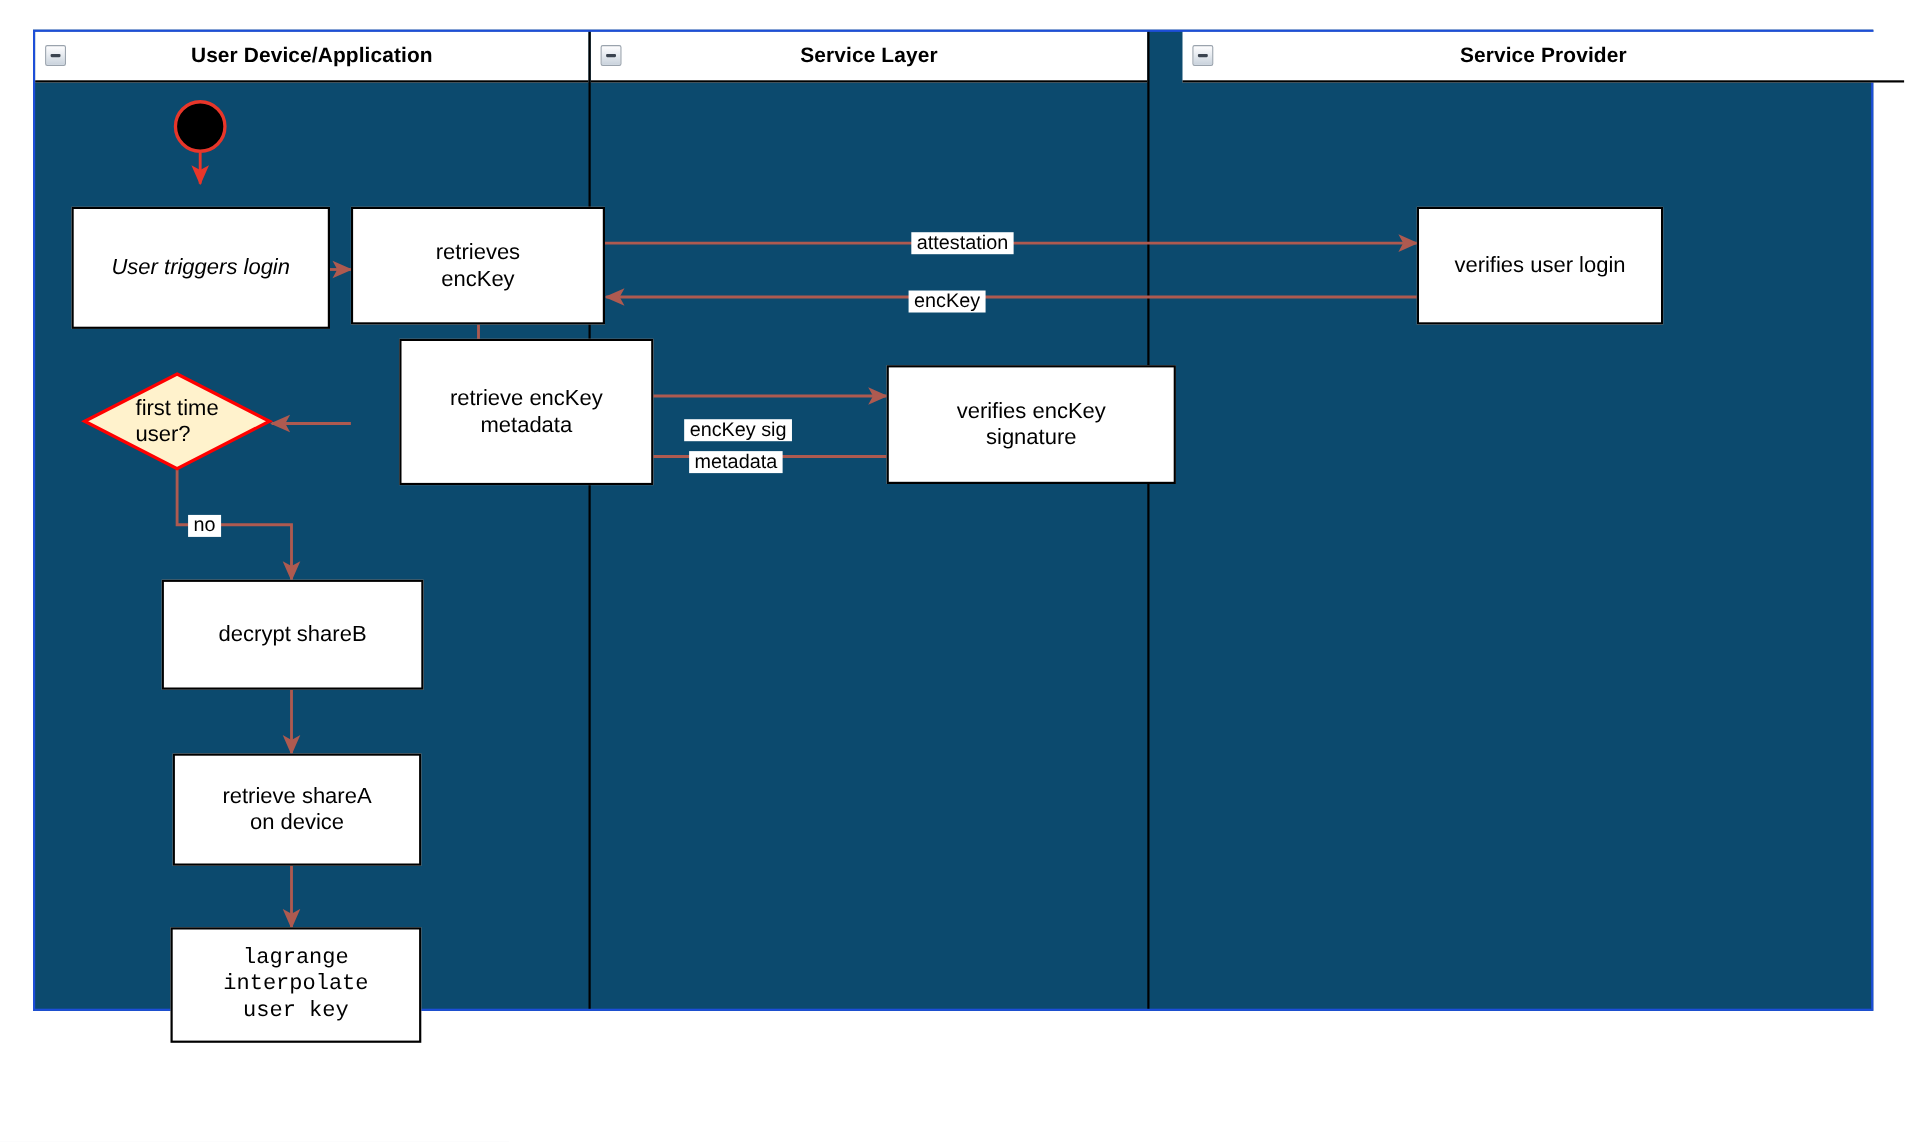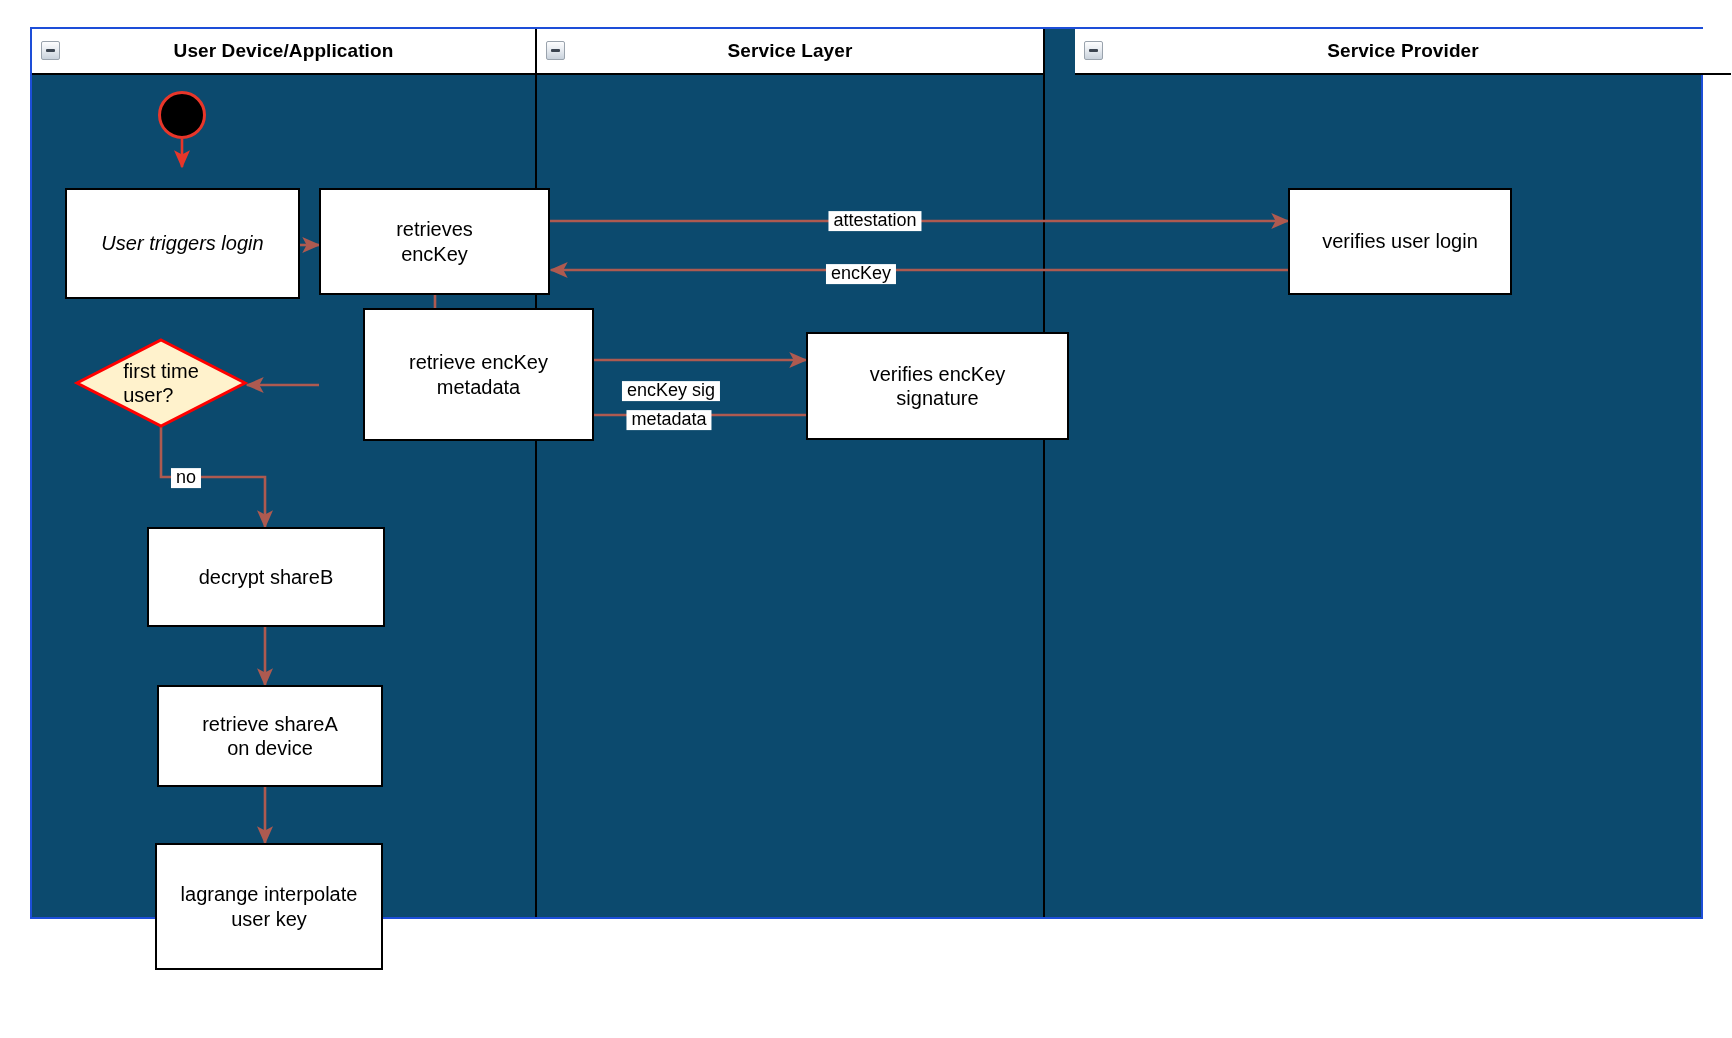"lagrange interpolate" div.node { font-family: none -> Liberation Mono, monospace; height: 127px -> 105px }
